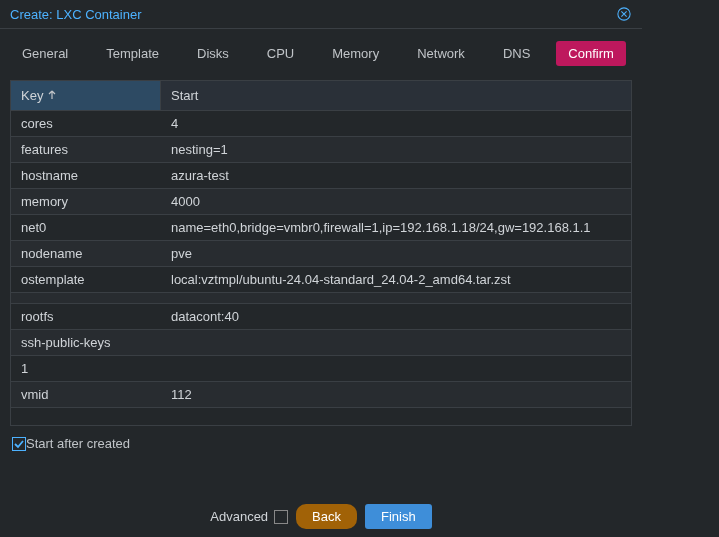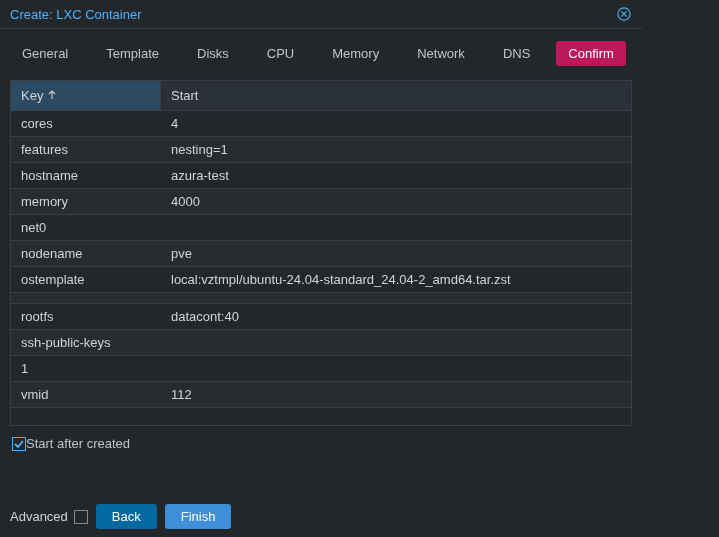"name=eth0,bridge=vmbr0,firewall=1,ip=192" div.cell-value { html: none -> <div>name=eth0,bridge=vmbr0,firewall=1,ip=192.168.1.18/24,gw=192.168.1.1</div> }
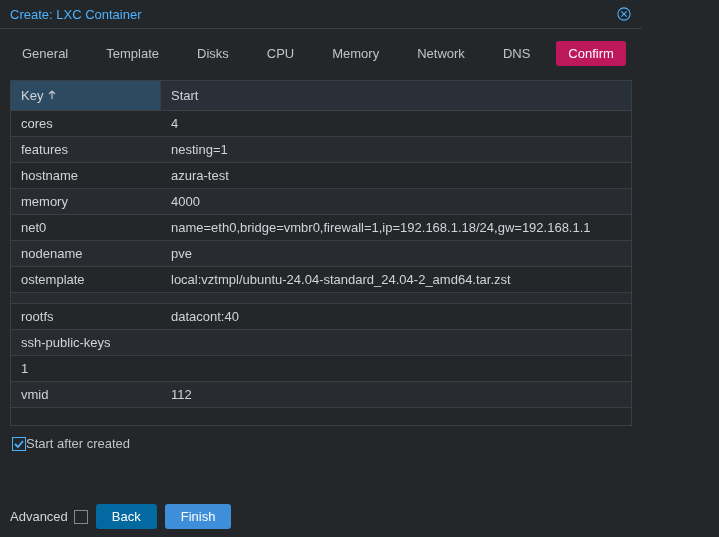"Advanced" .bottom-bar { justify-content: flex-start -> center }
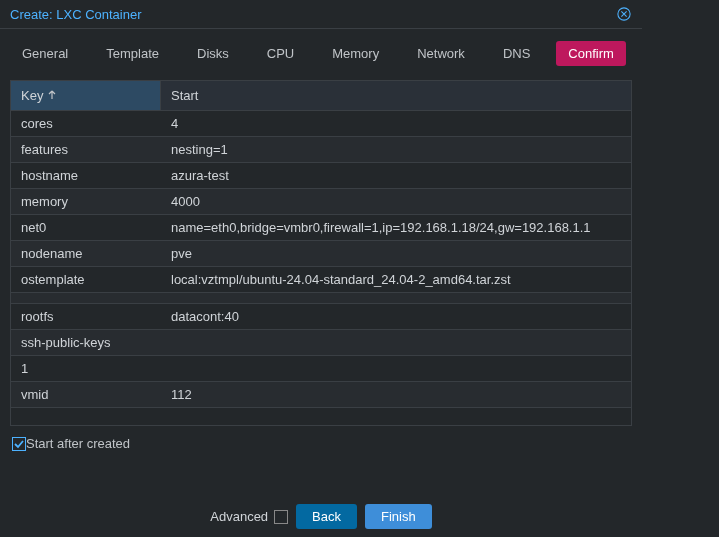"Back" .btn-back { background: #0369a1 -> #a16207; border-radius: none -> 10px }
